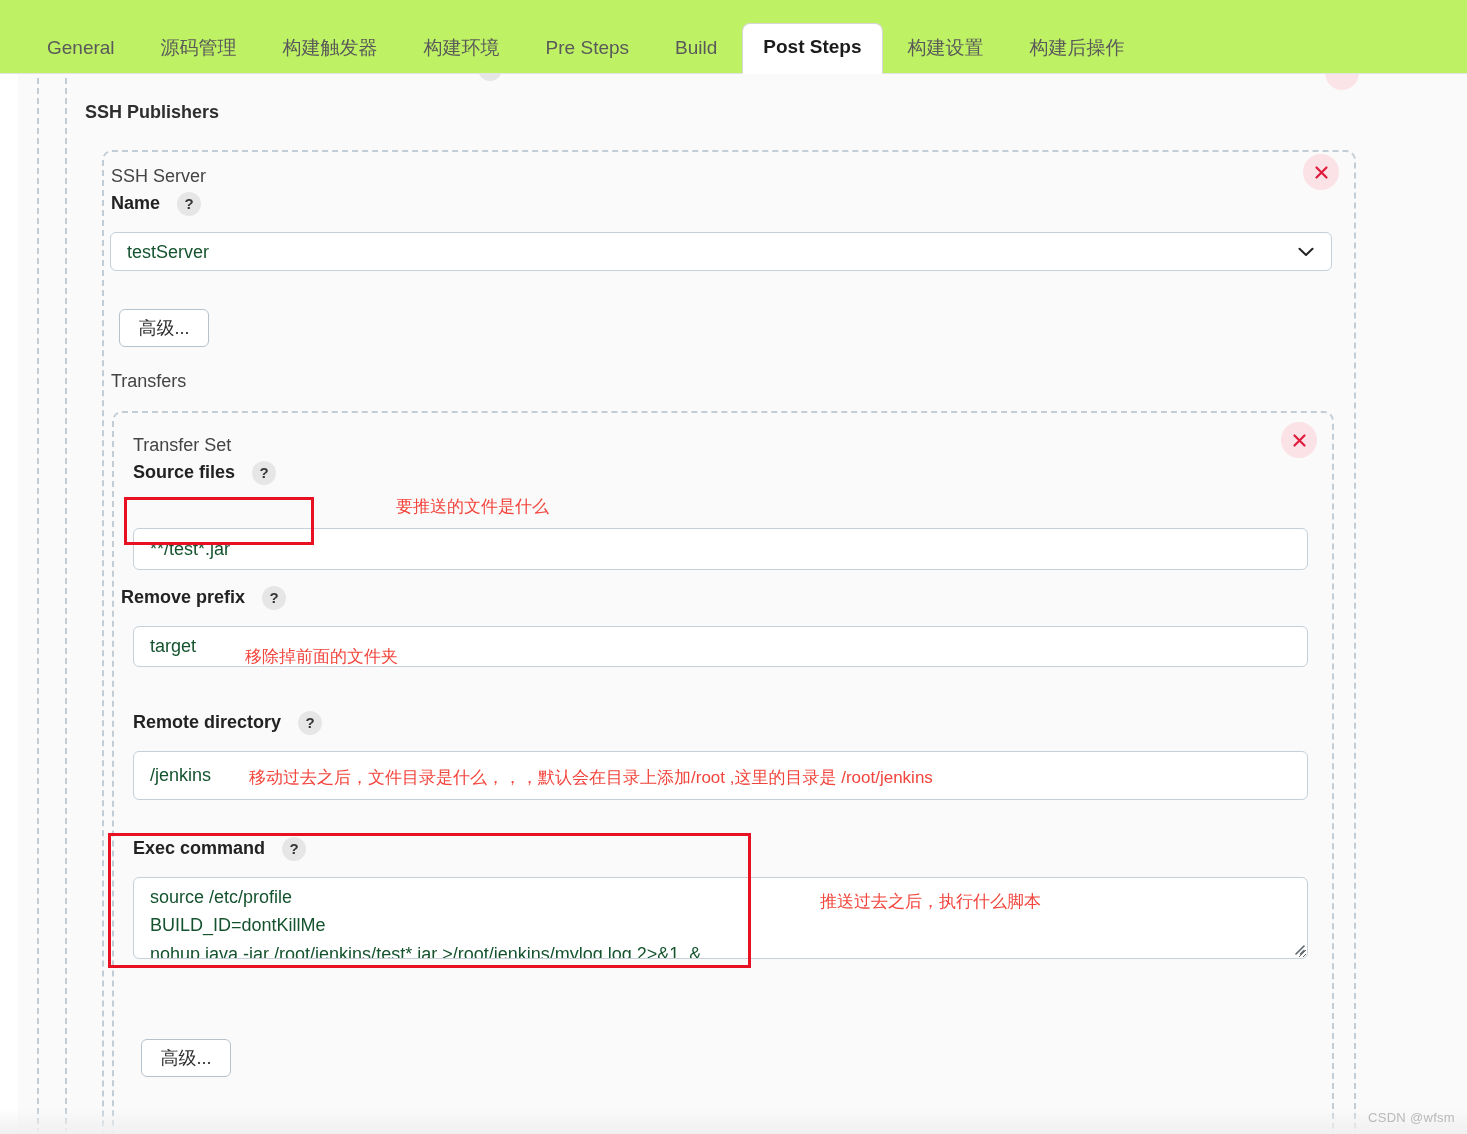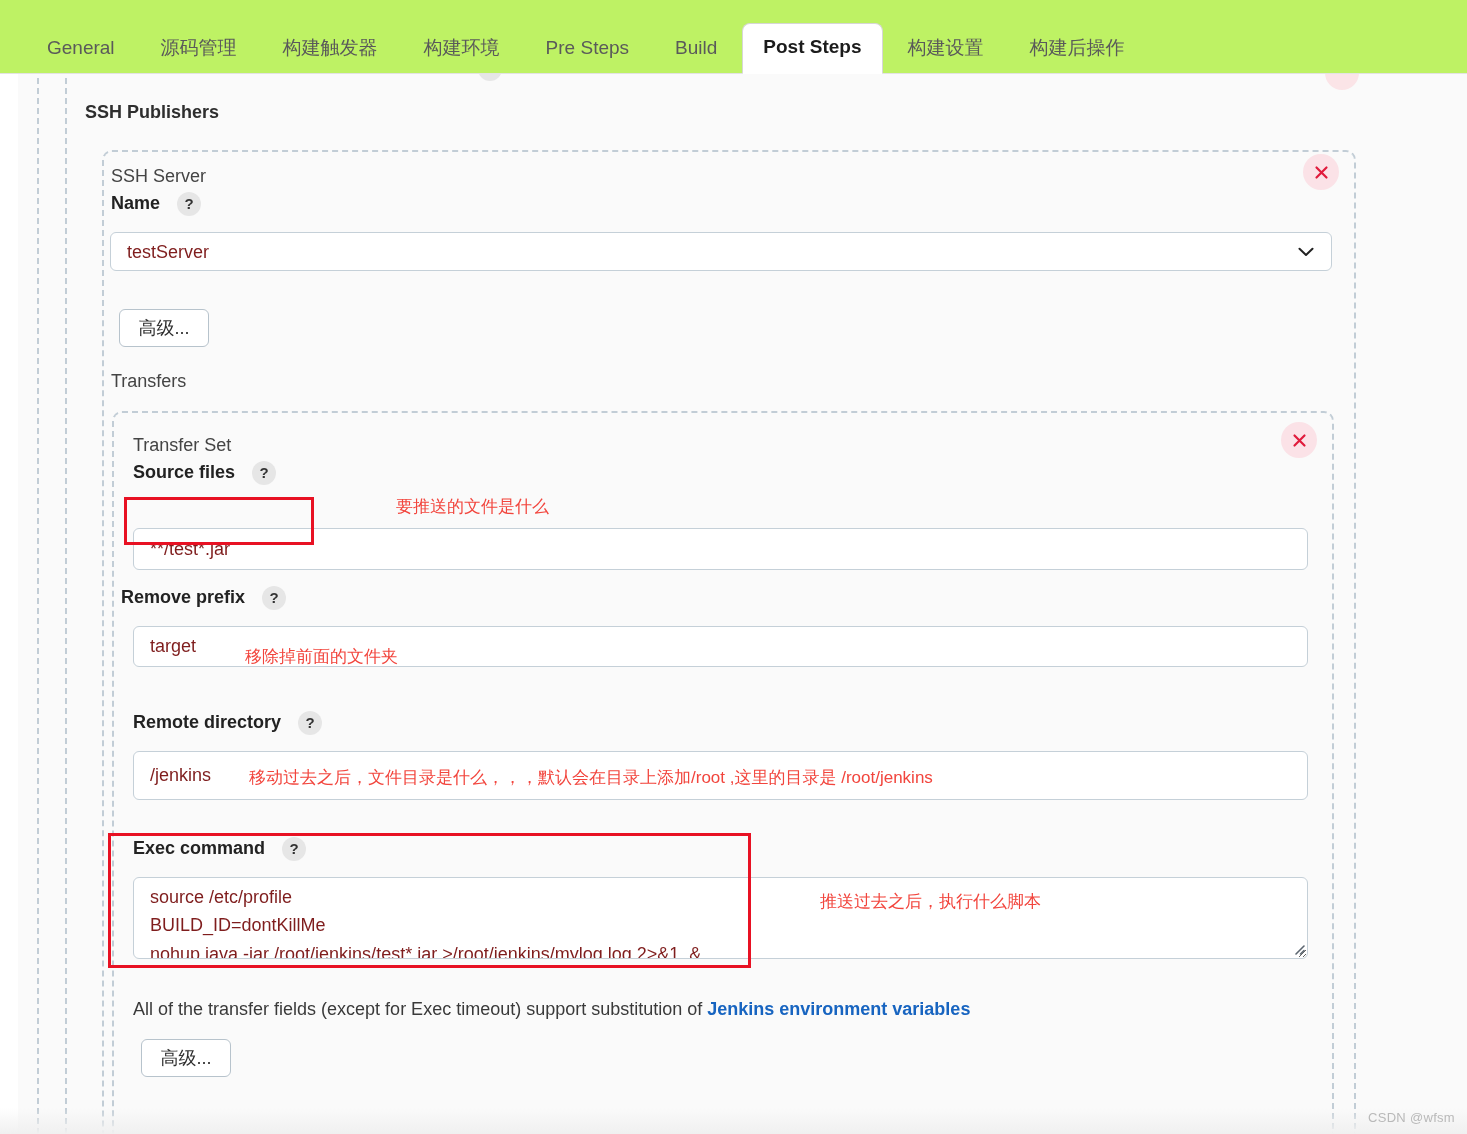"testServer" .field { color: #7f1d1d -> #14532d }
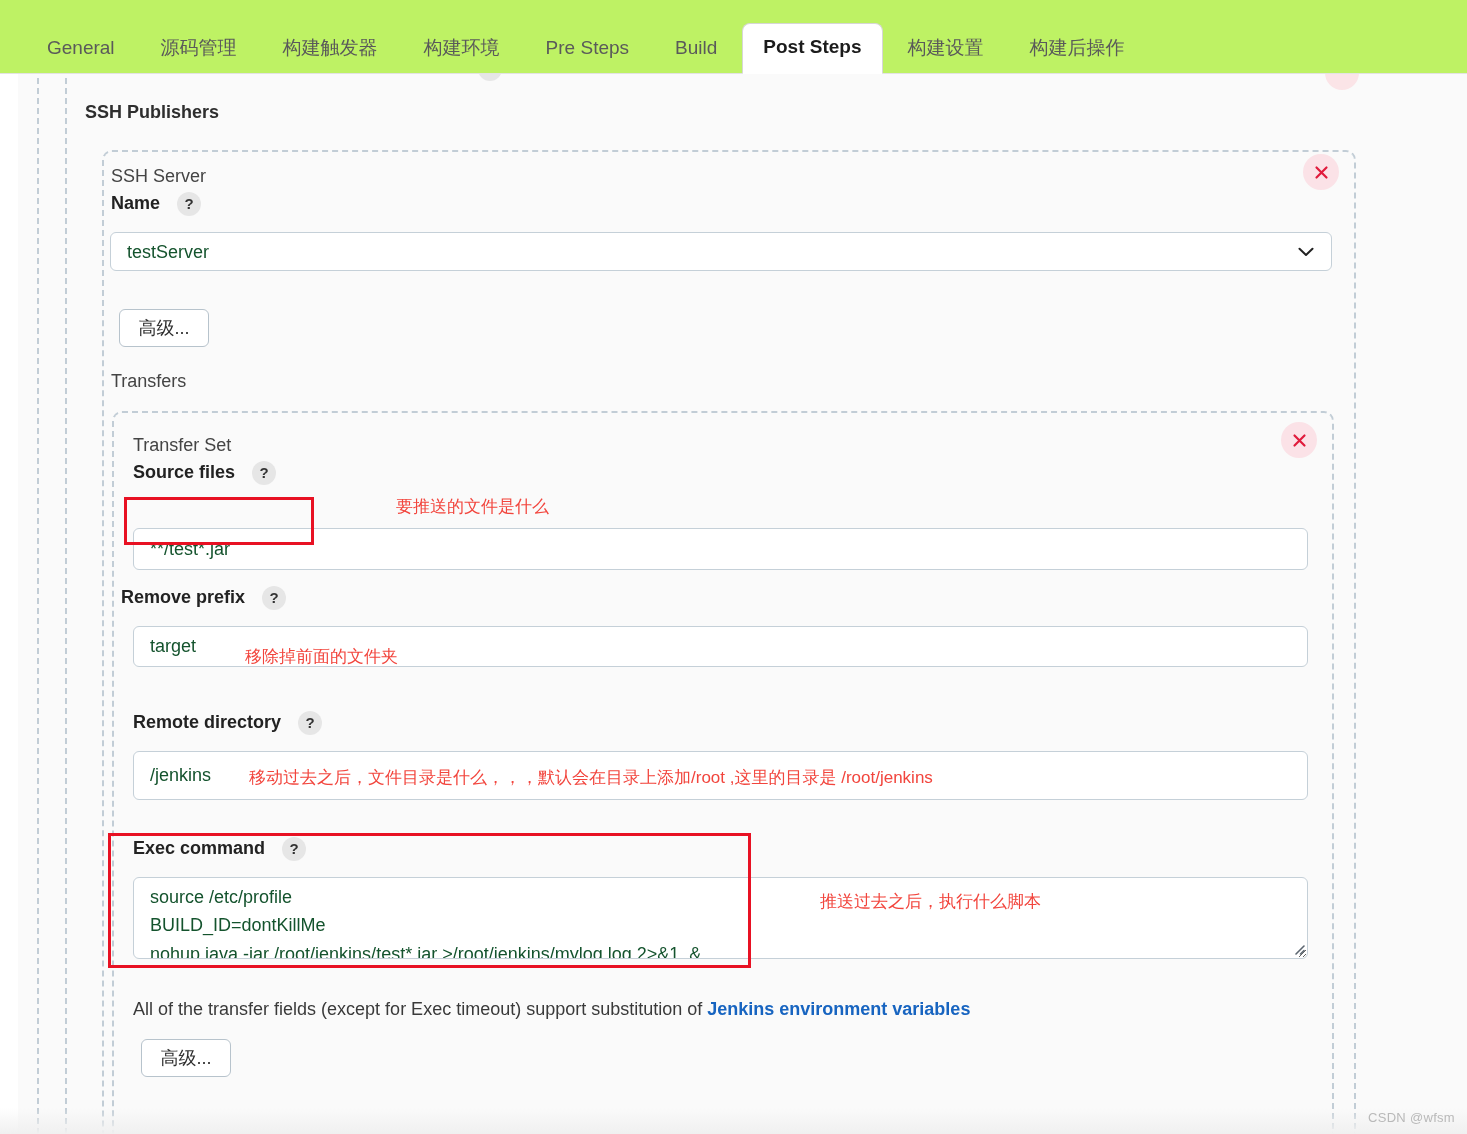"All of the transfer fields" div.note { html: <div> <span>All of the transfer fields (except for Exec timeout) support substitution of </span><a>Jenkins environment variables</a> </div> -> none }
